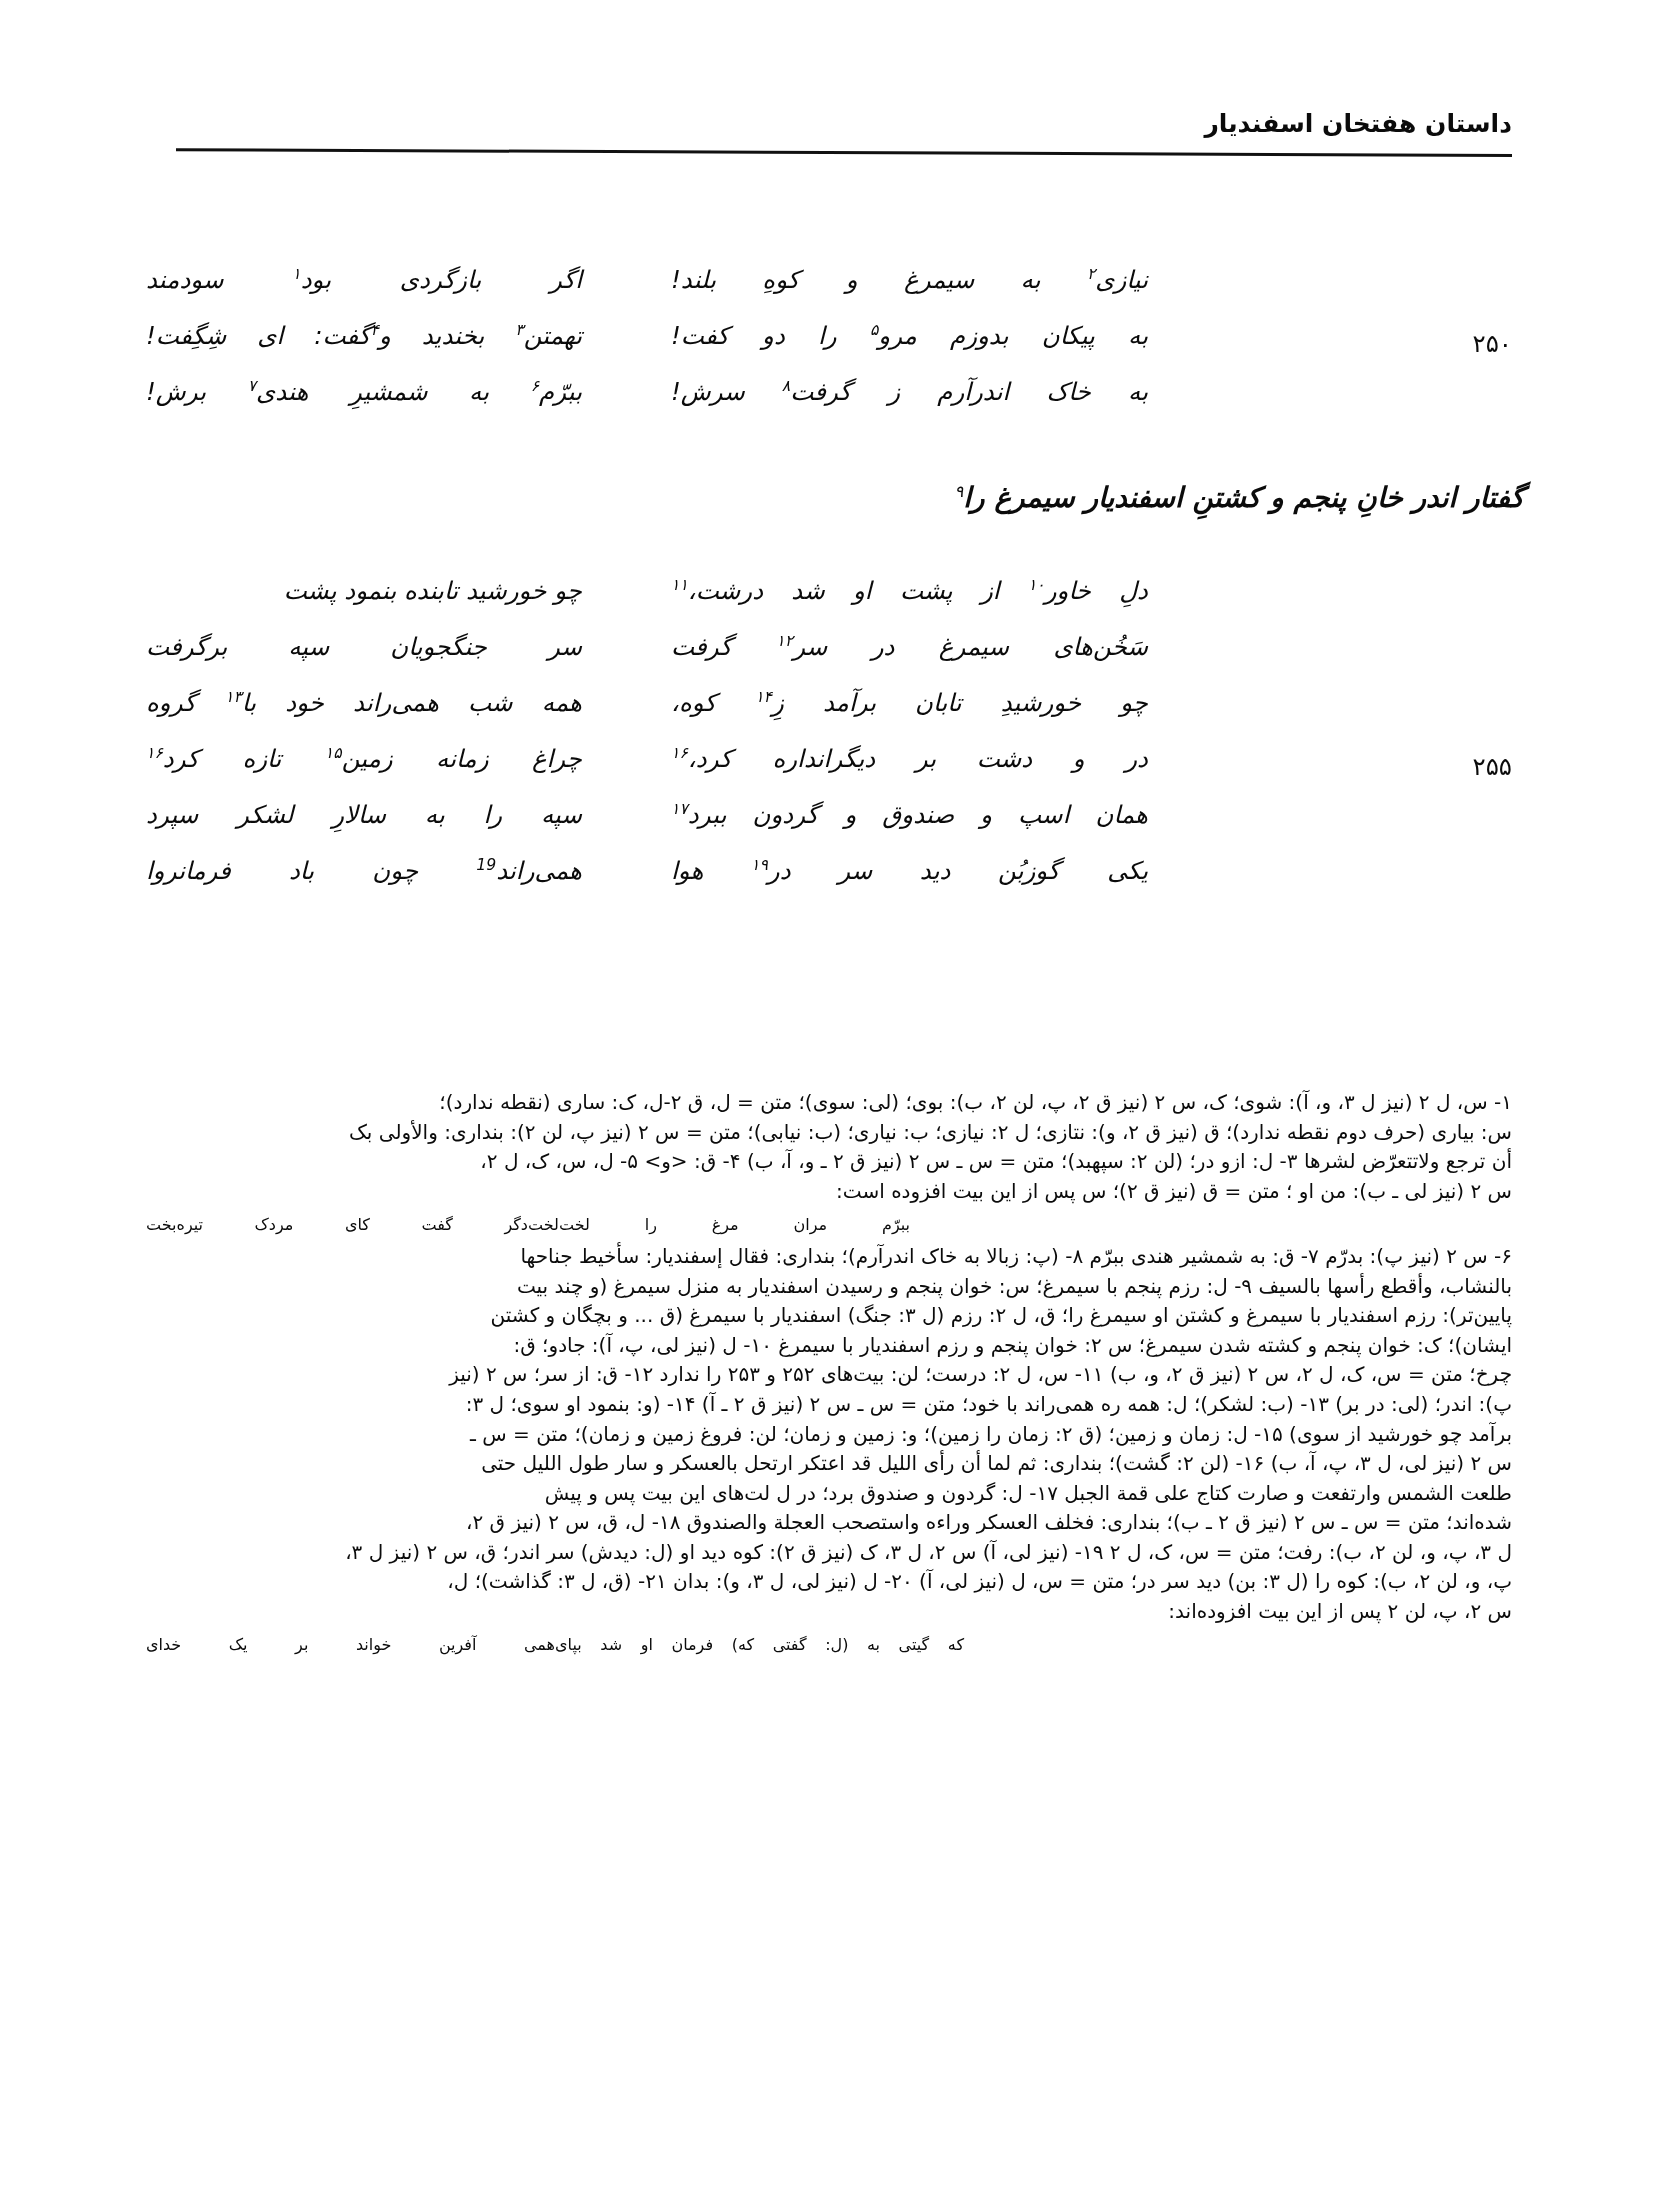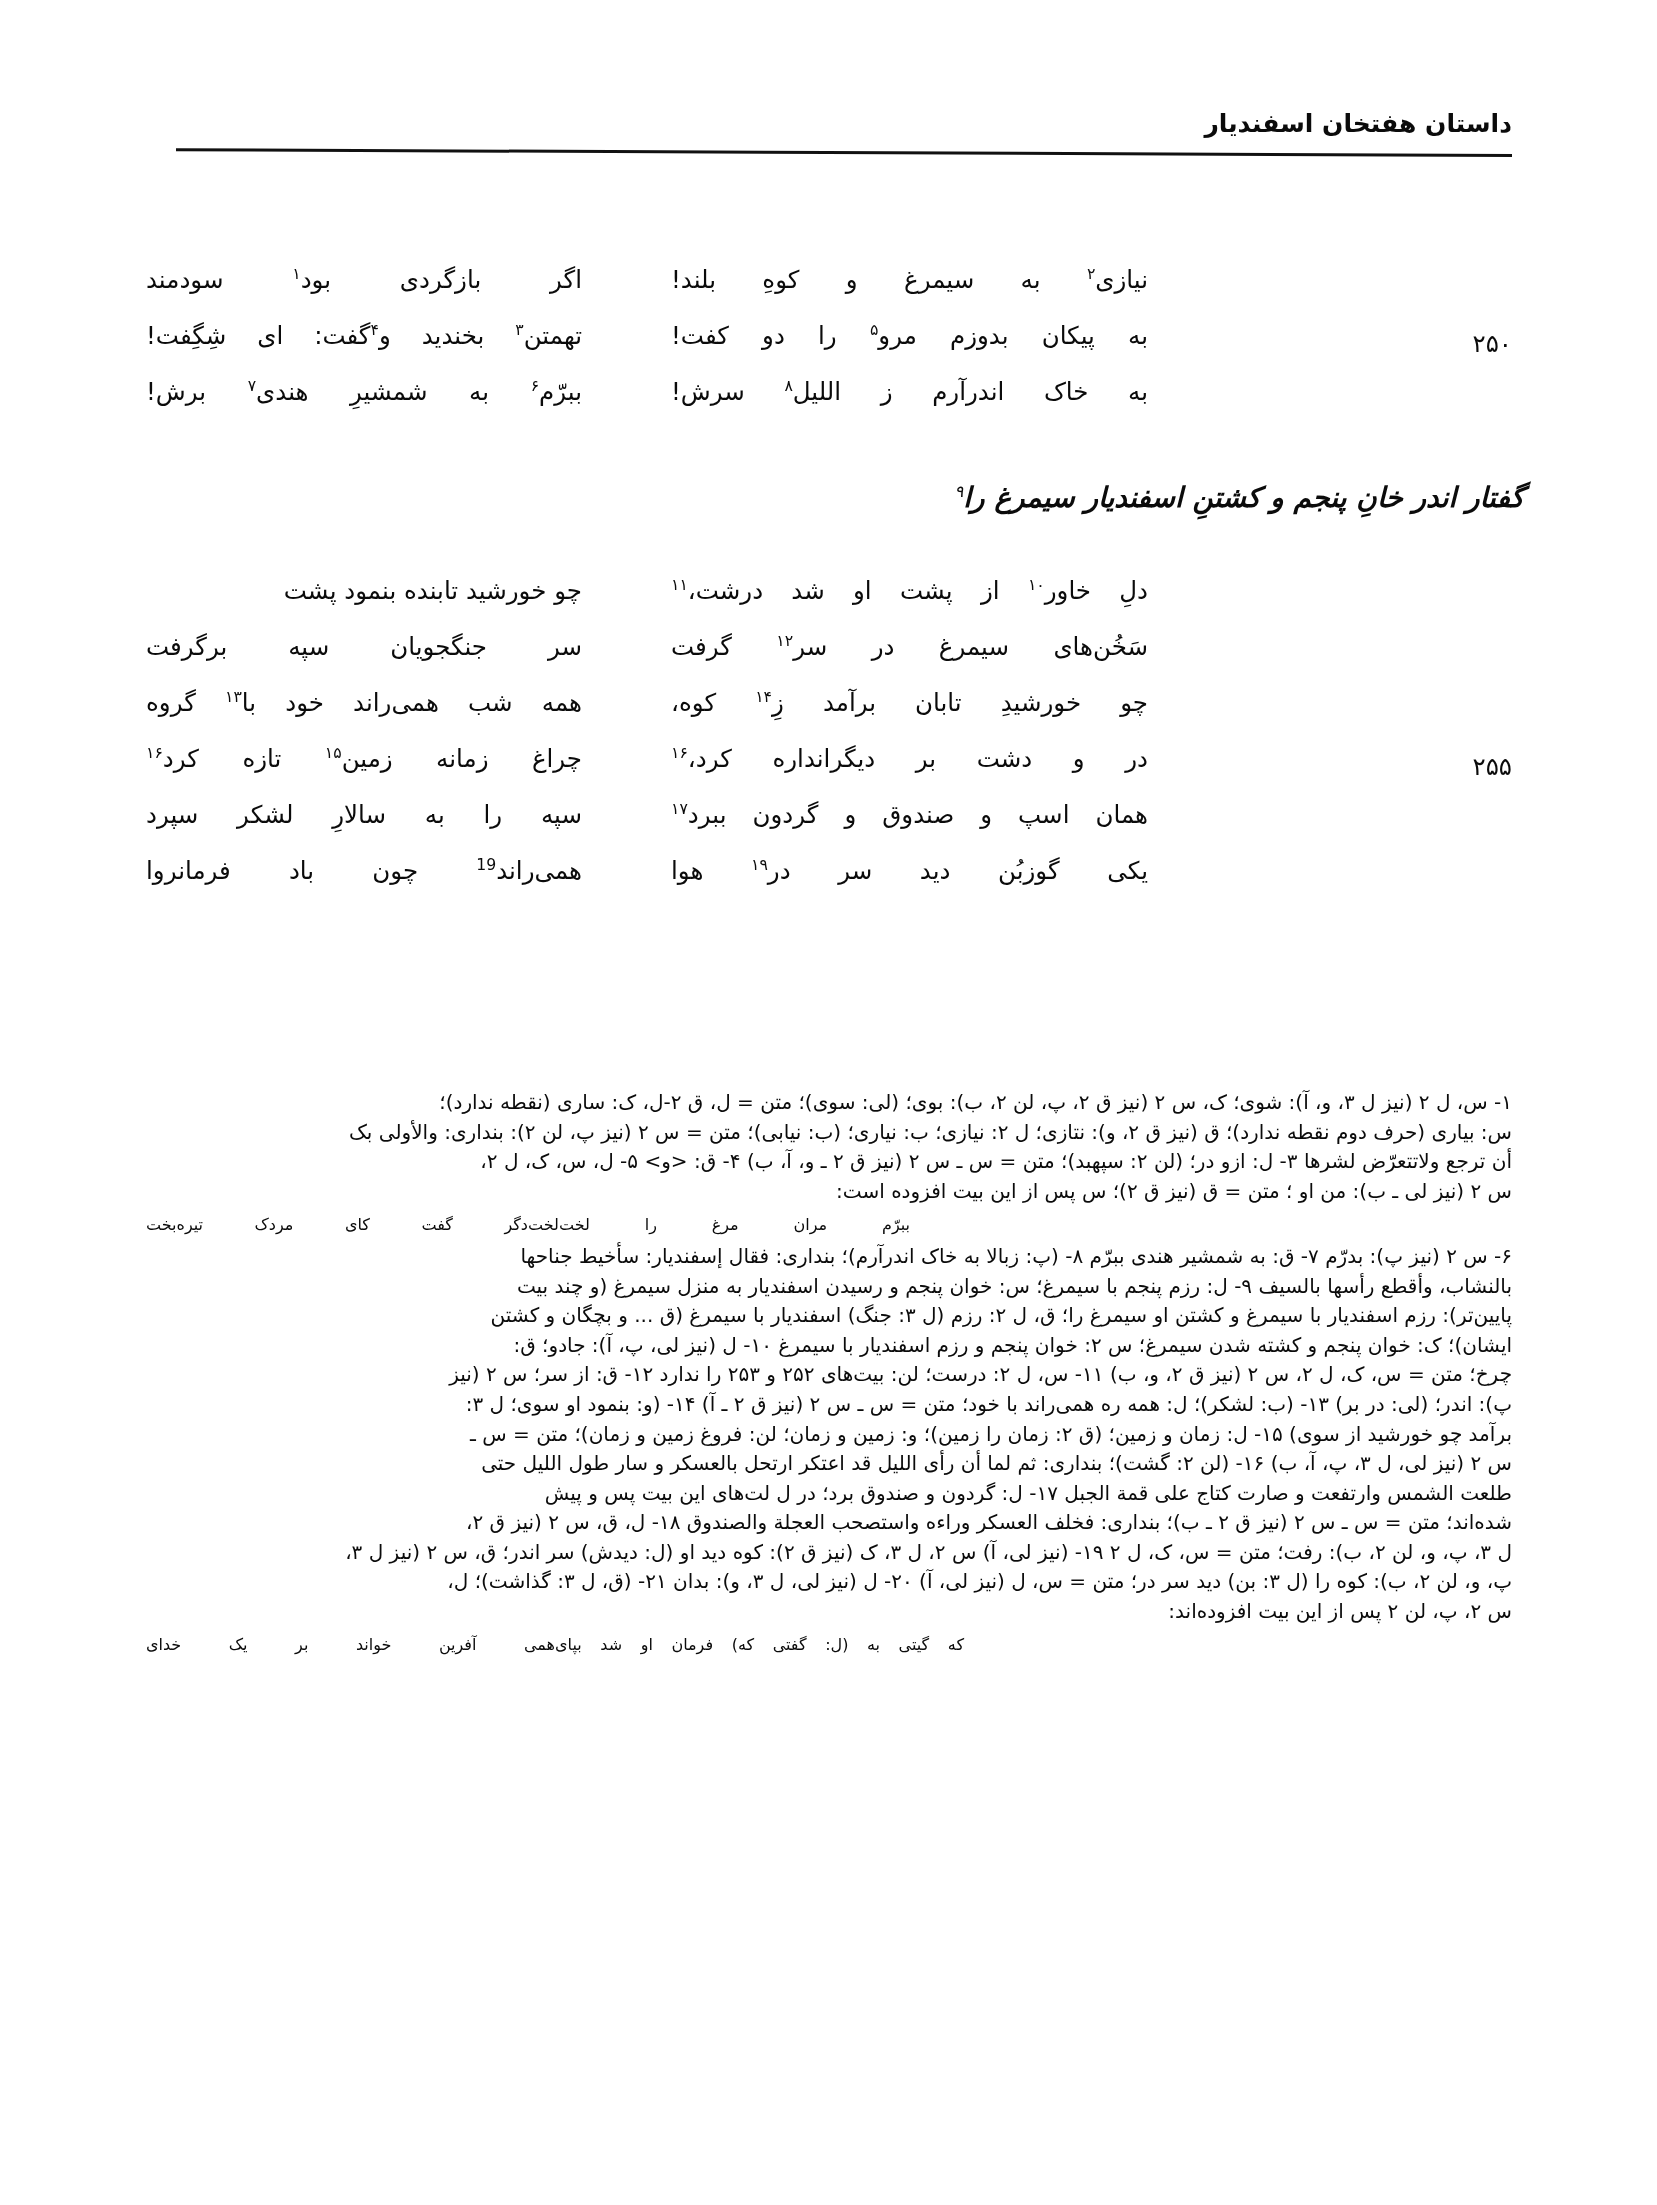"اگر بازگردی بود۱ سودمند" .hemistich { font-style: none -> italic }
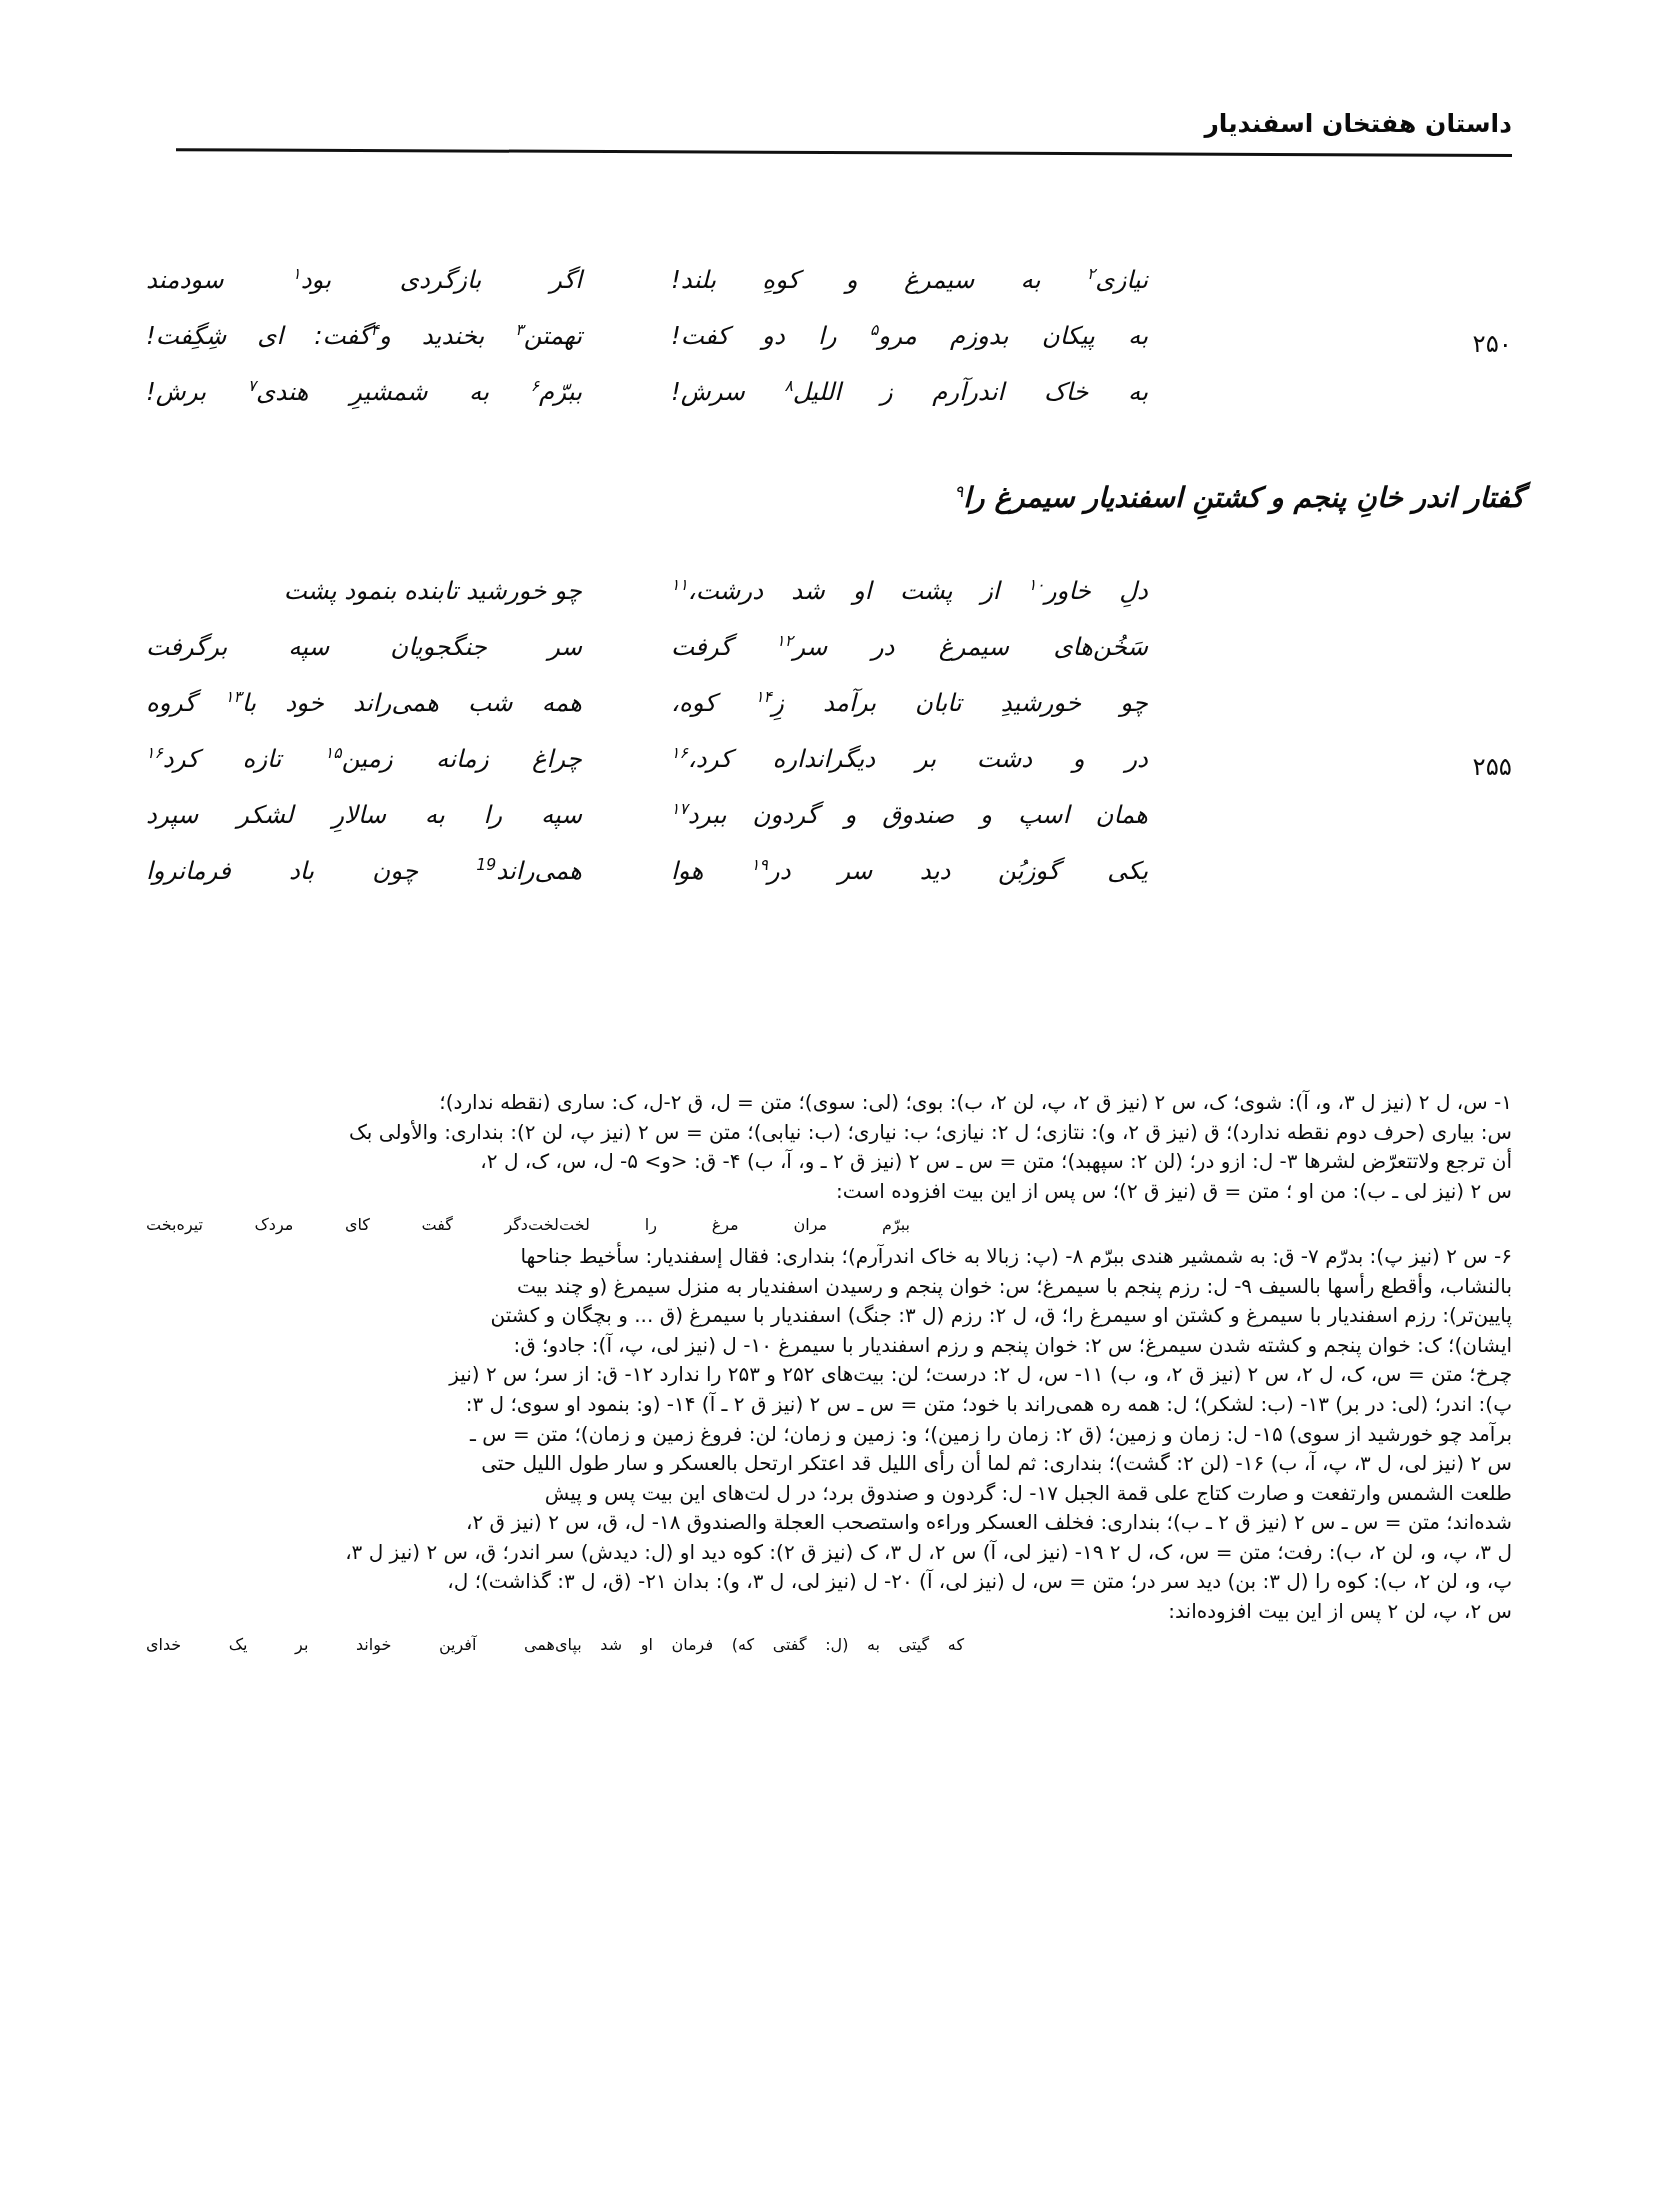"به خاک اندرآرم ز اللیل" span { text: اللیل -> گرفت }
